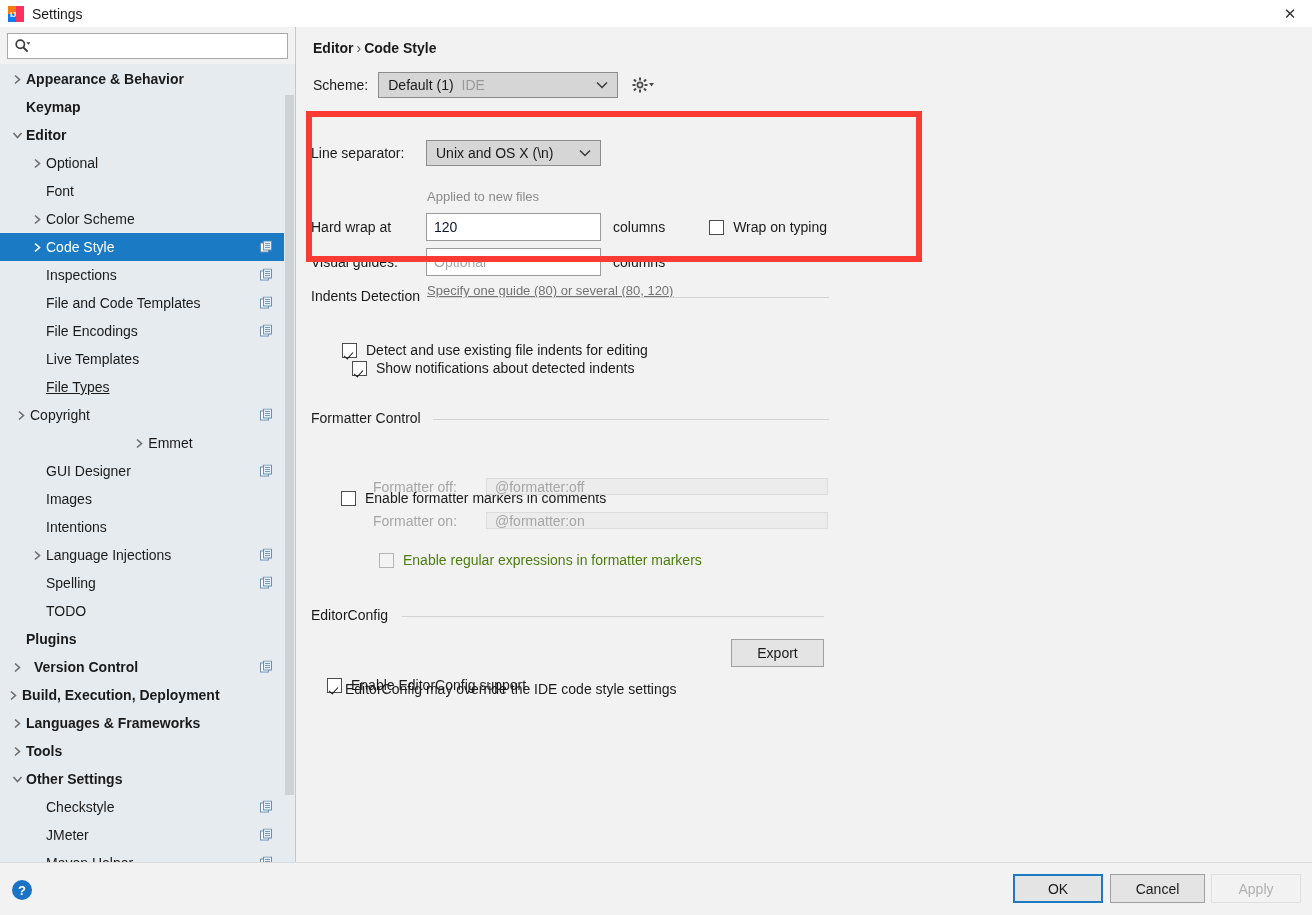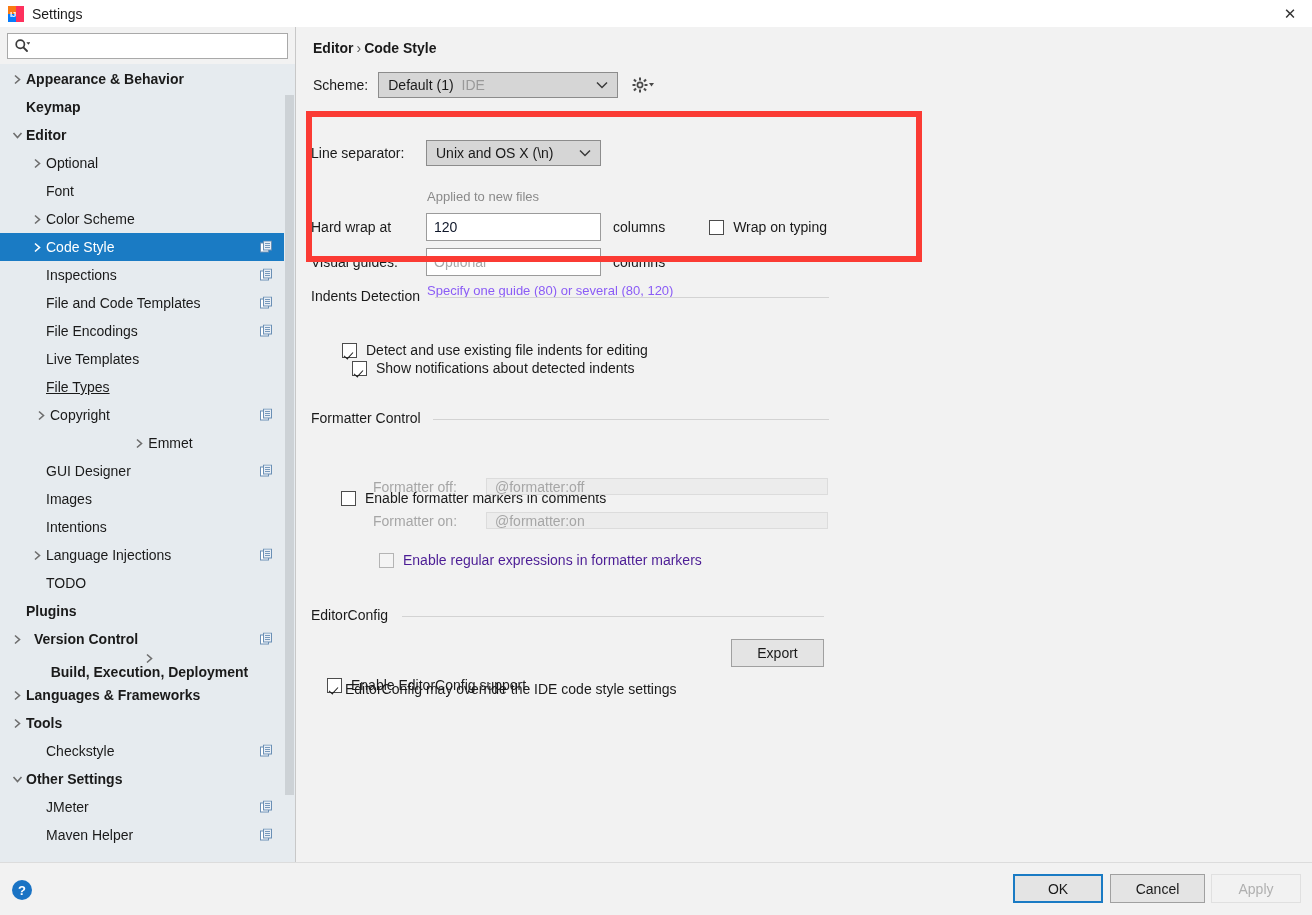"Specify one guide (80) or" .guides-hint { color: #8b5cf6 -> #737373; text-decoration: none -> underline }
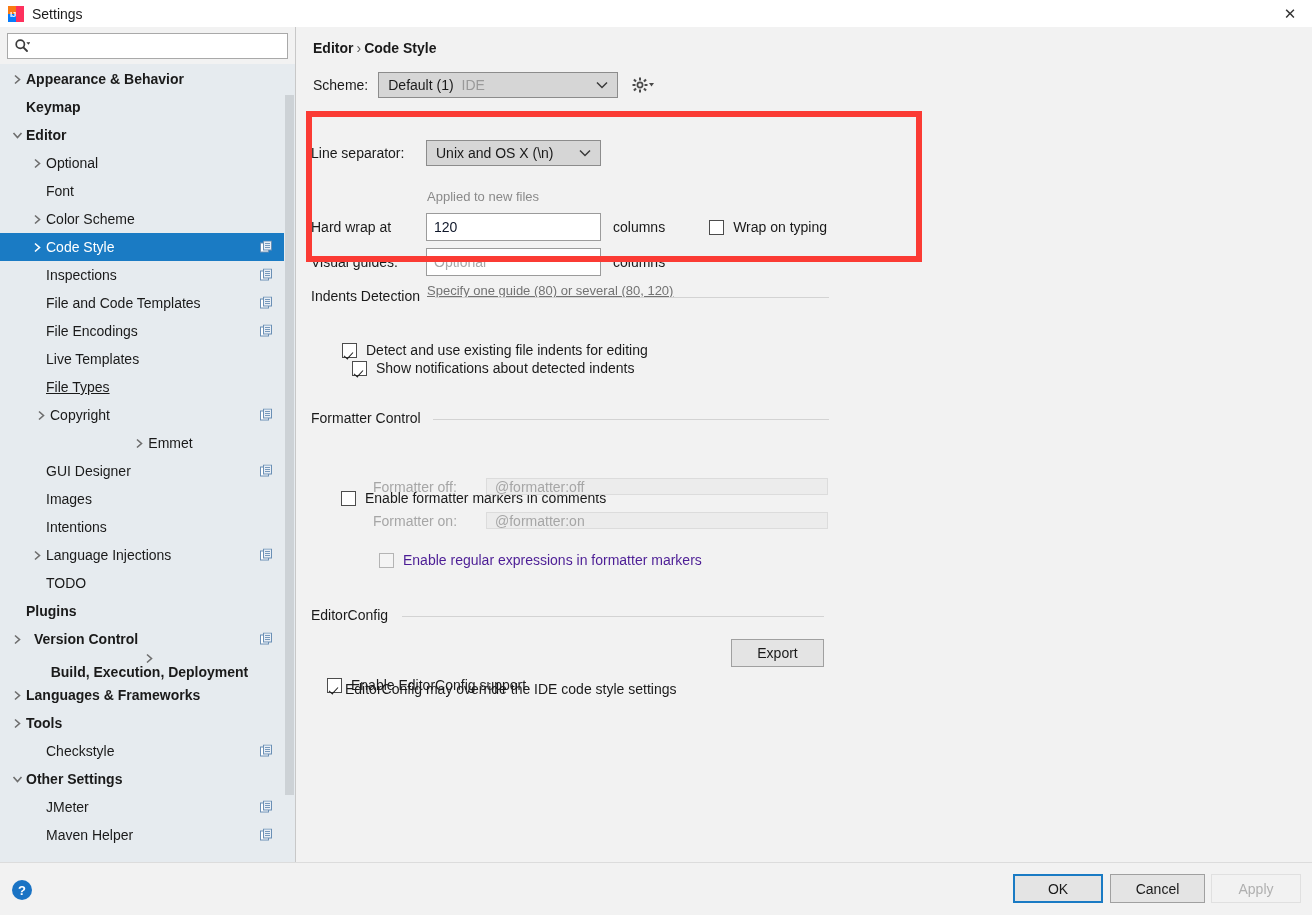"Copyright" div.tree-item { padding-left: 32px -> 12px }
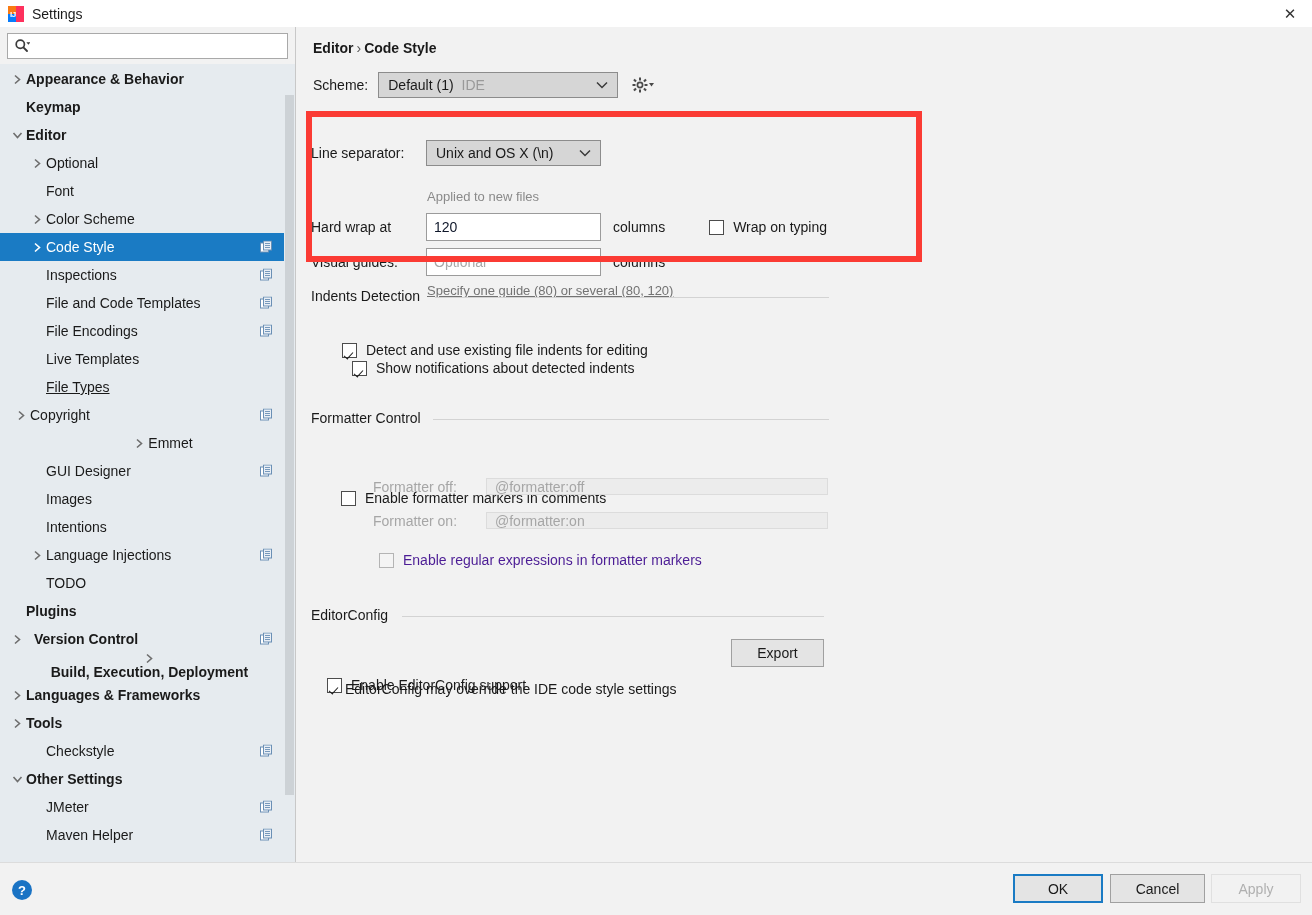"Enable regular expressions in formatter" .cb-label.disabled { color: #4c1d95 -> #4d7c0f }
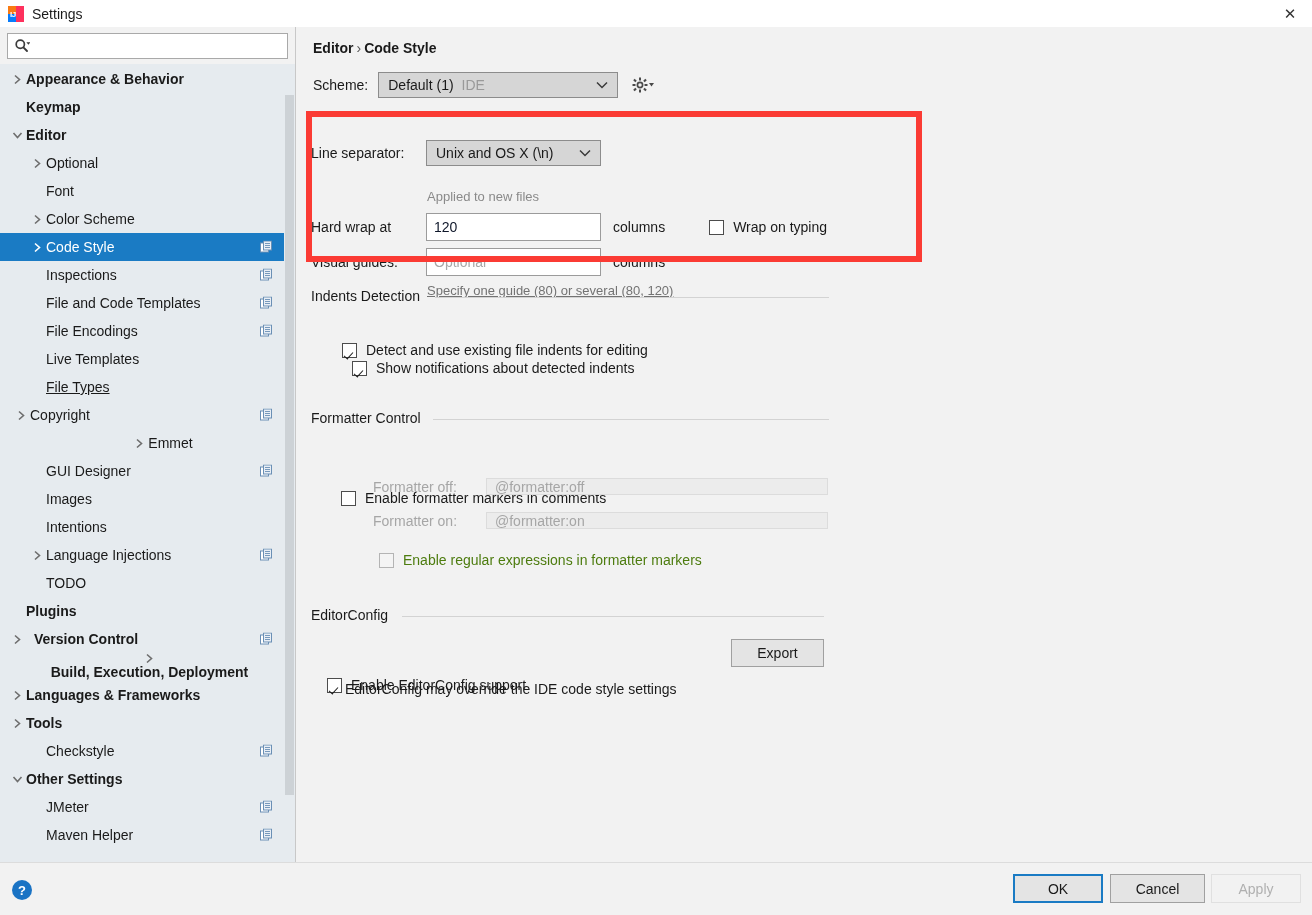"Spelling" div.tree-item { html: none -> <div> <span></span> <span>Spelling</span> <span> <svg> <rect></rect> <rect></rect> <line></line> <line></line> <line></line> </svg> </span> </div> }
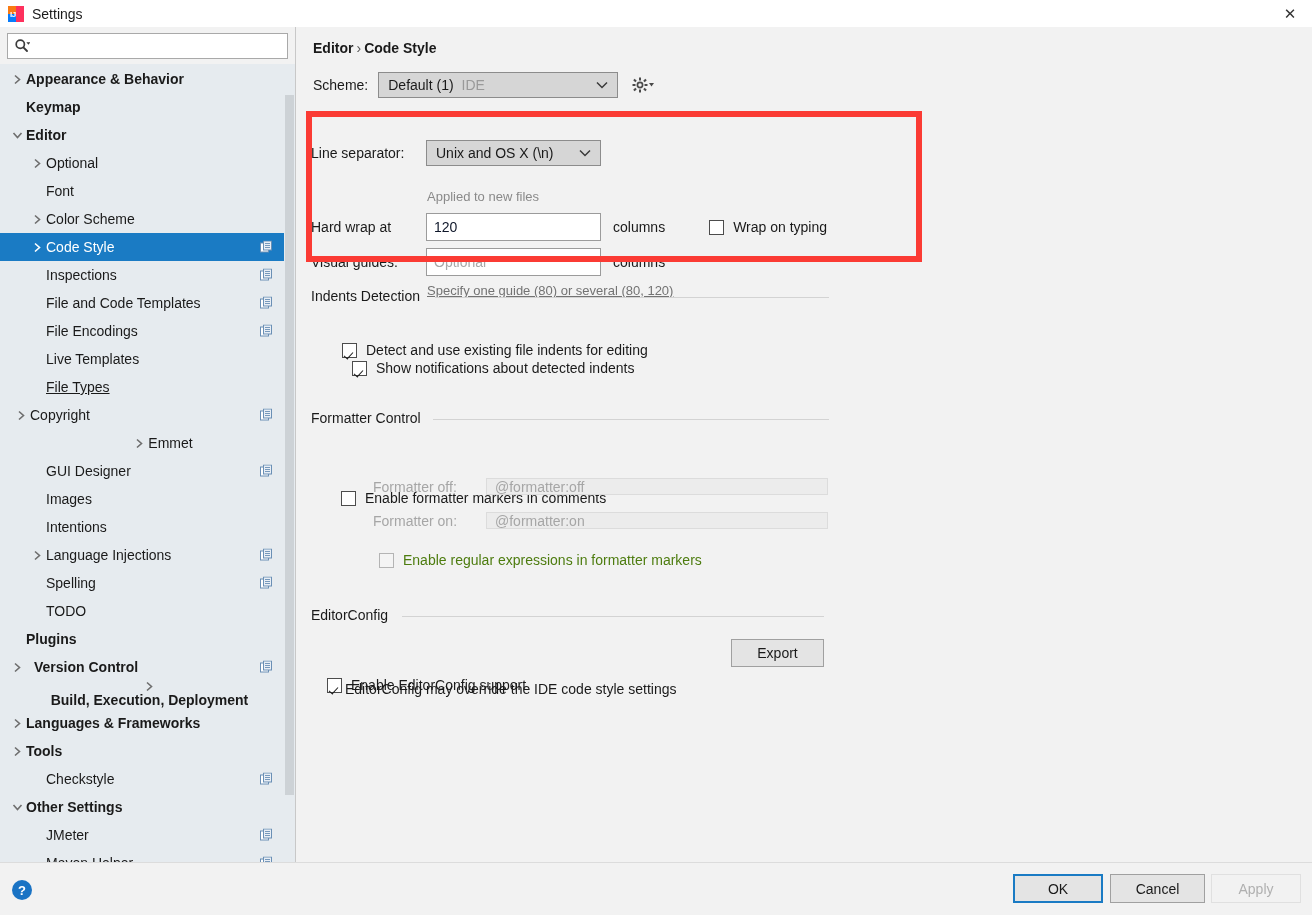"Build, Execution, Deployment" div.tree-item { flex-direction: column -> none }
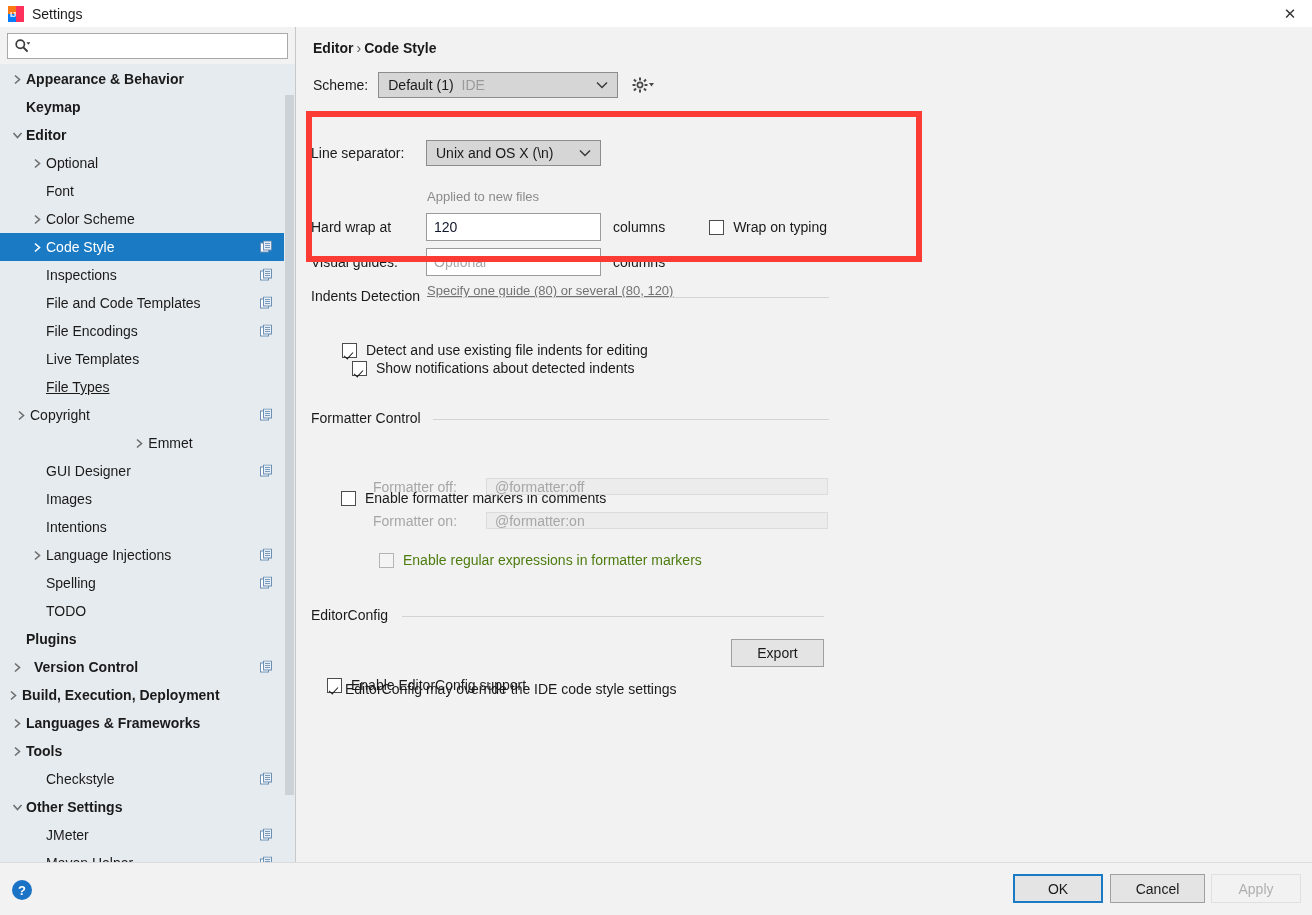"Checkstyle" div.tree-item { order: before "Other Settings" -> after "Other Settings" }
